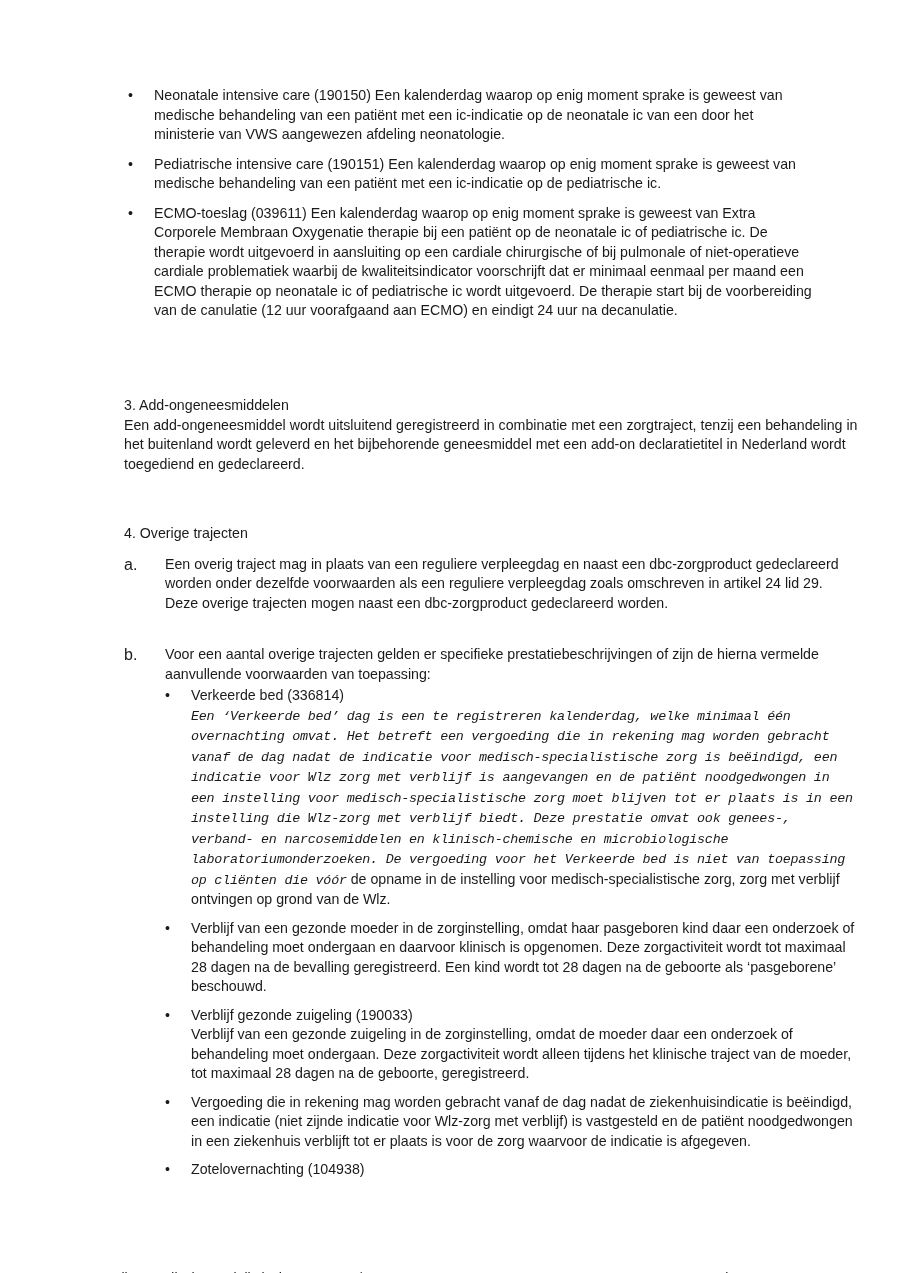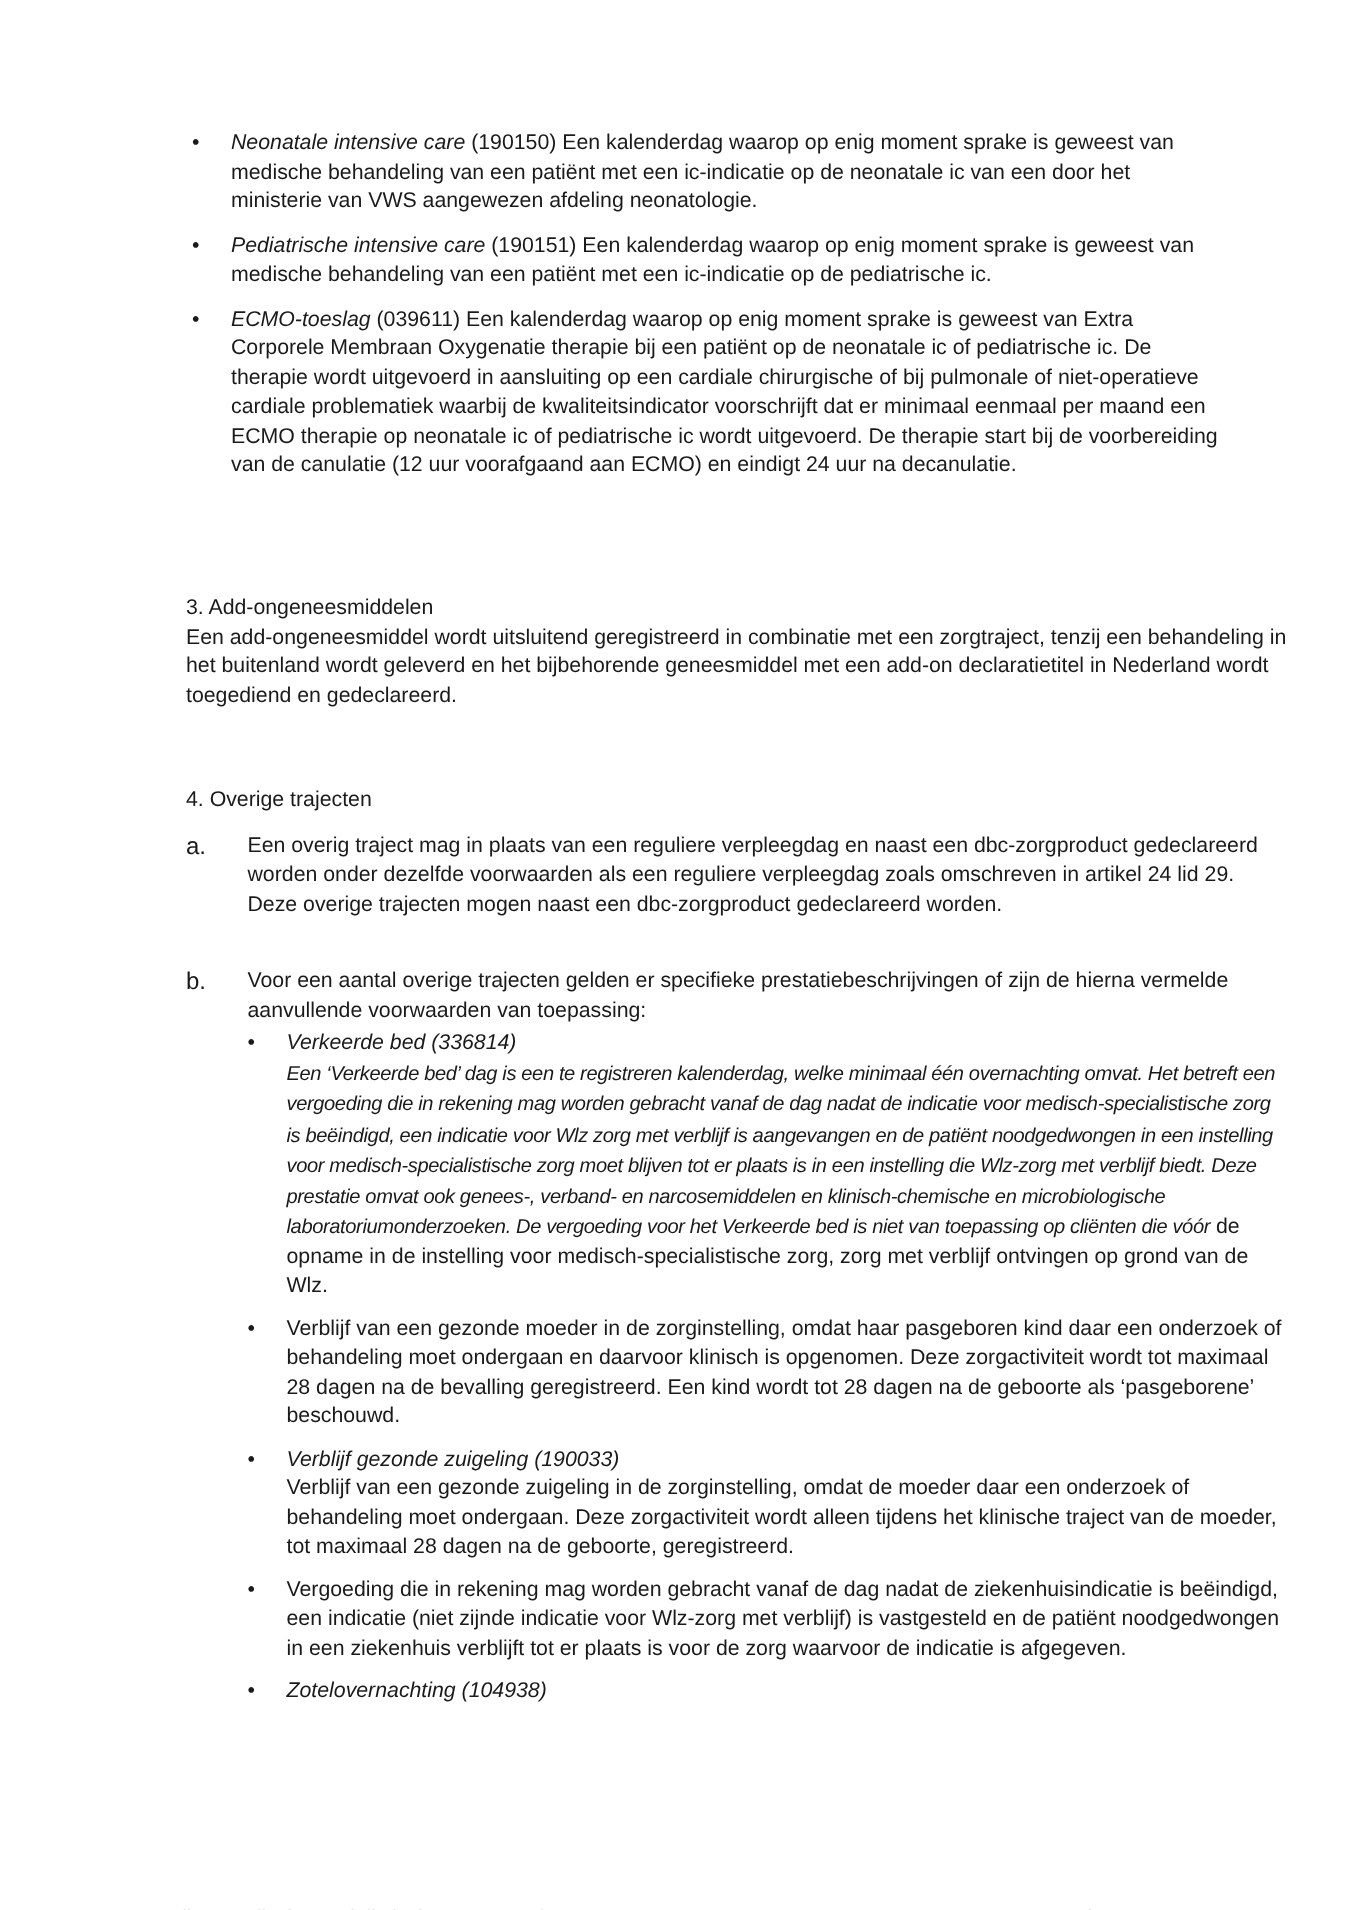"Neonatale intensive care" .it { font-style: italic -> none }
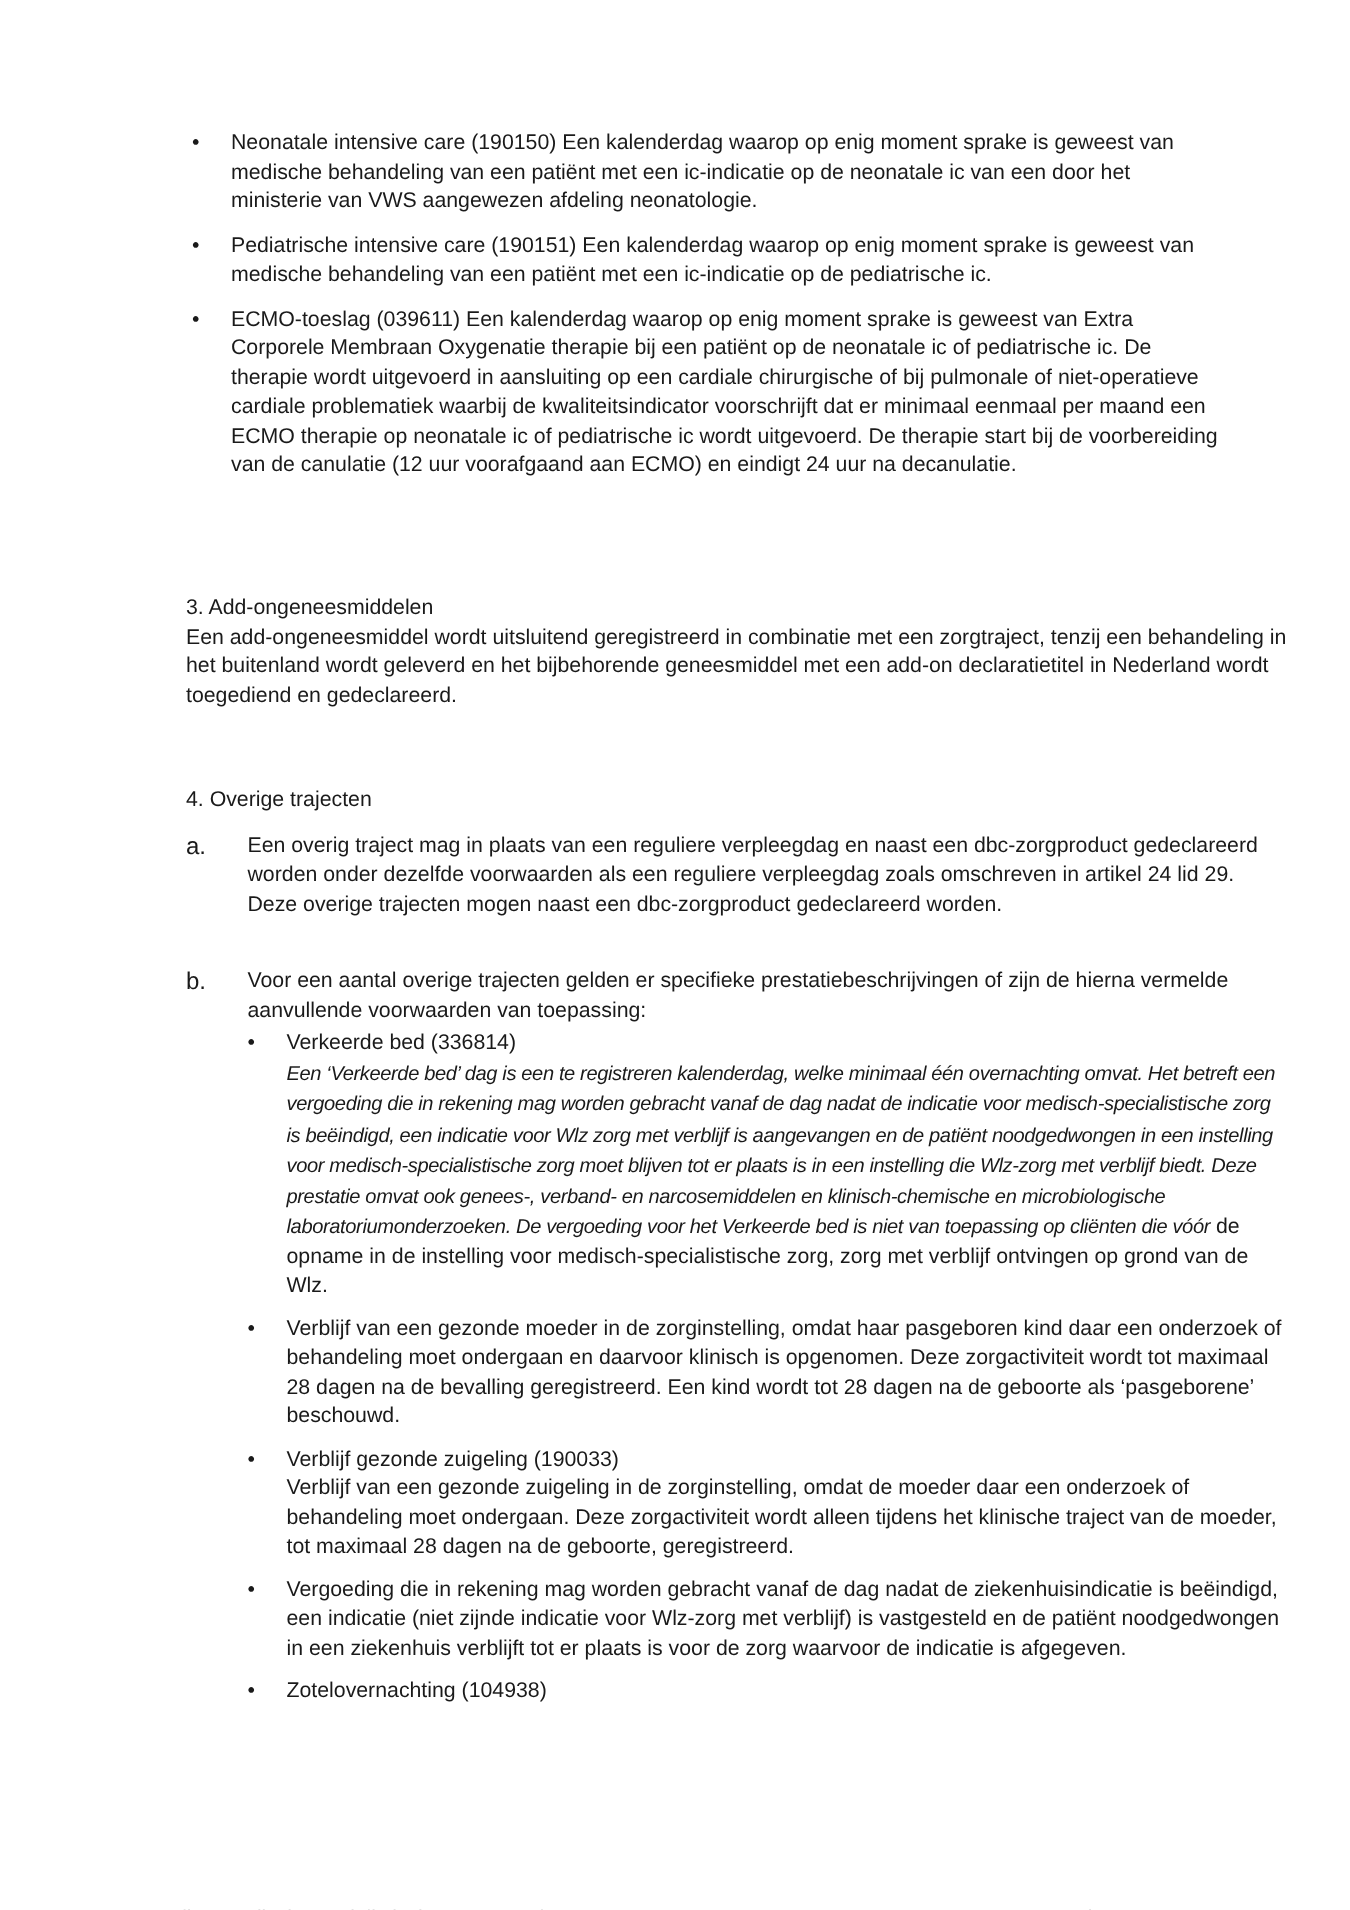"Een ‘Verkeerde bed’ dag is" .it-body { font-family: none -> Liberation Mono, monospace }
